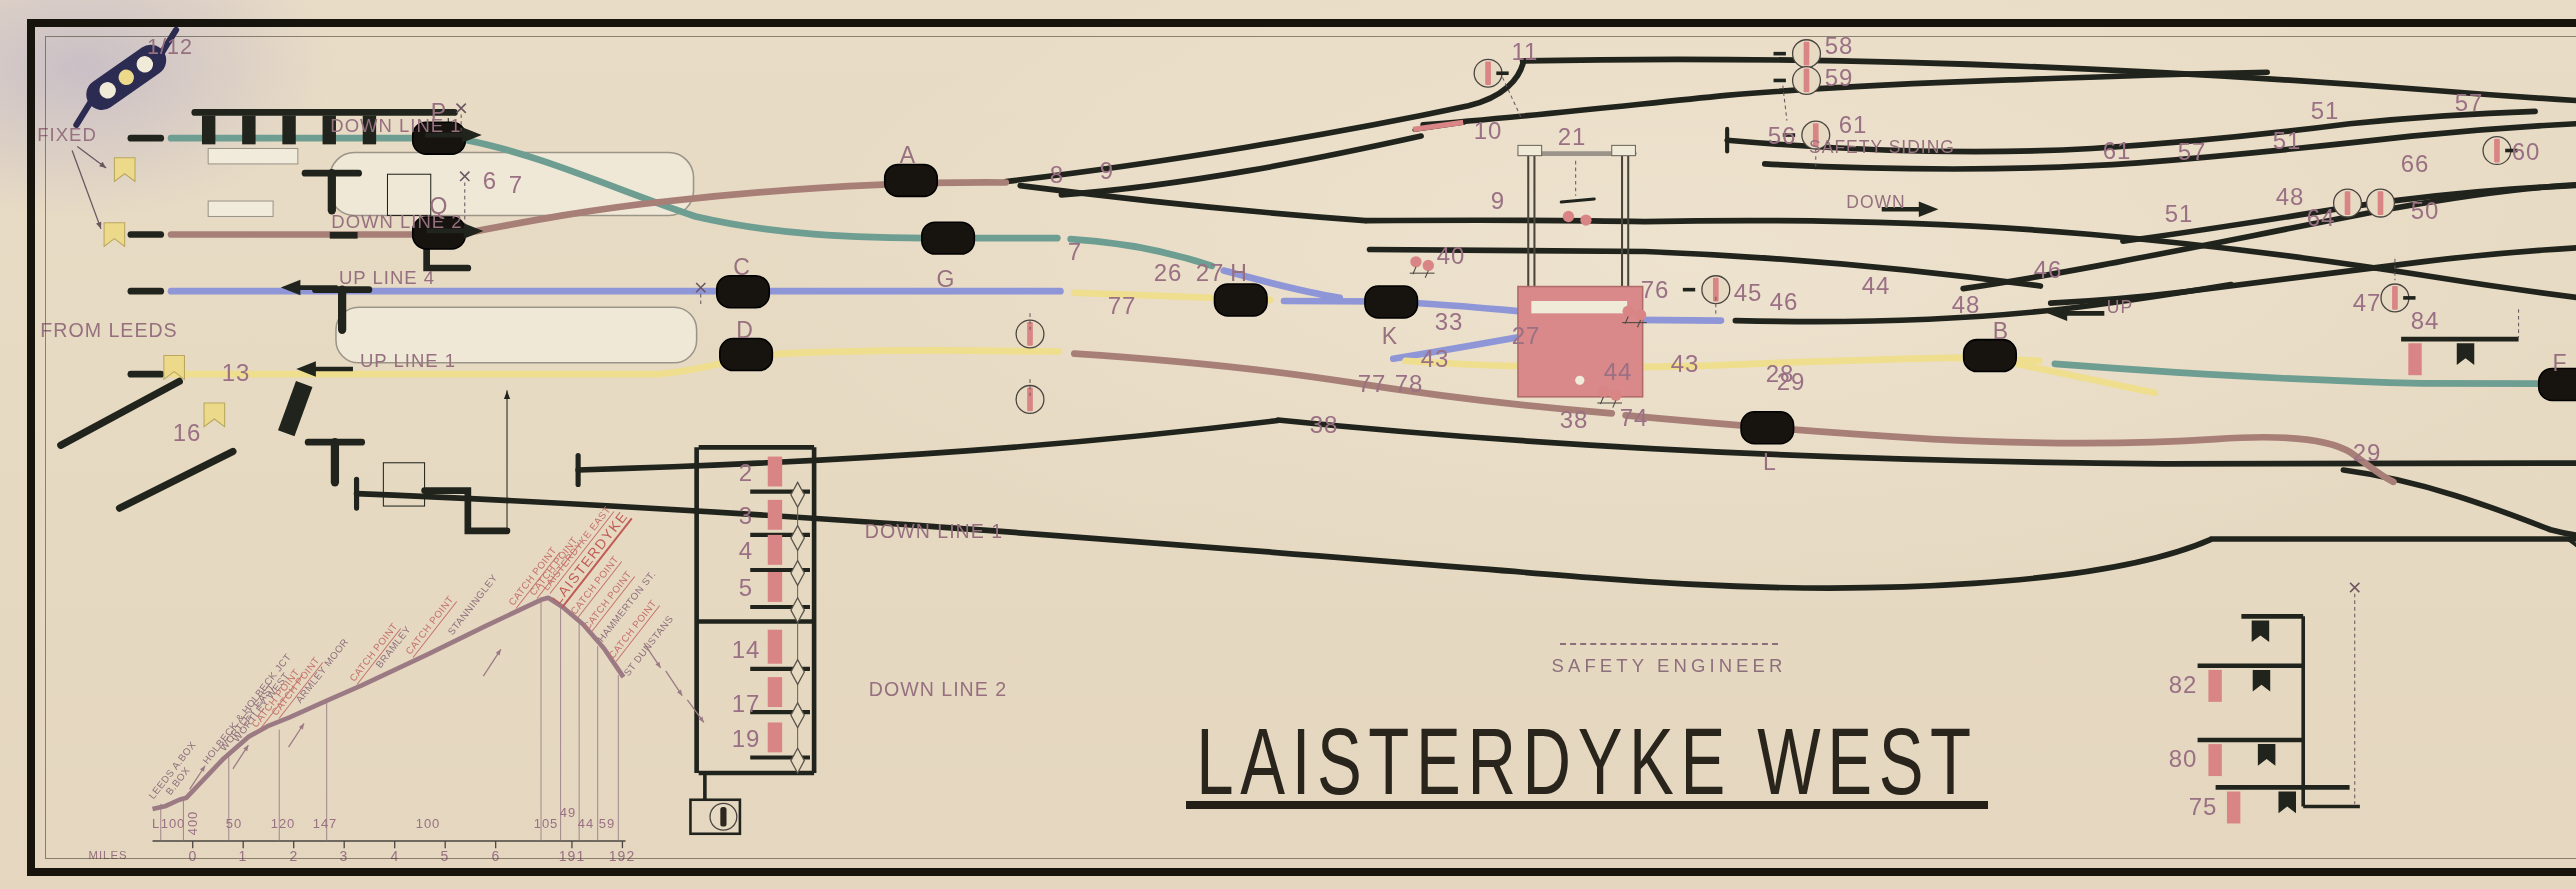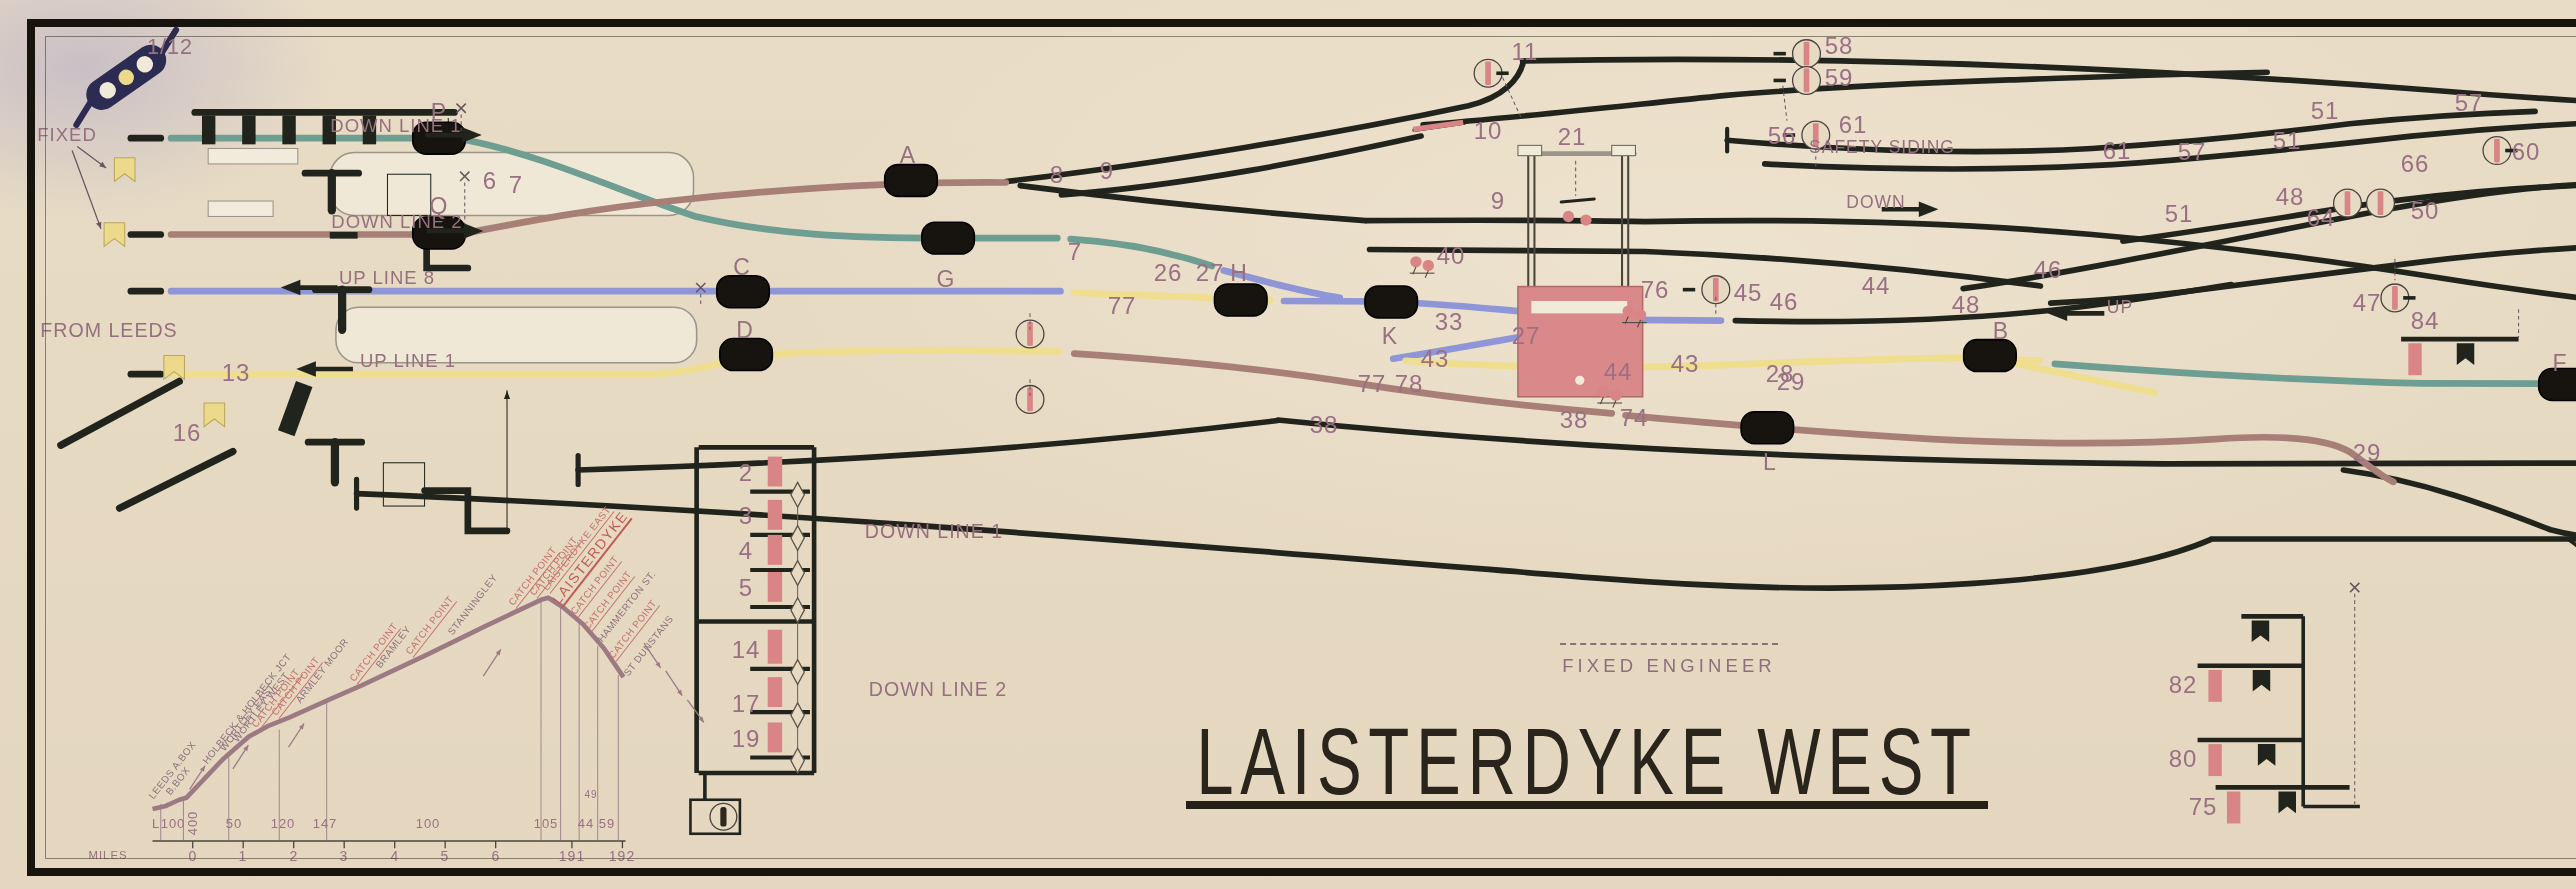"UP LINE 8" span.lb { text: 8 -> 4 }
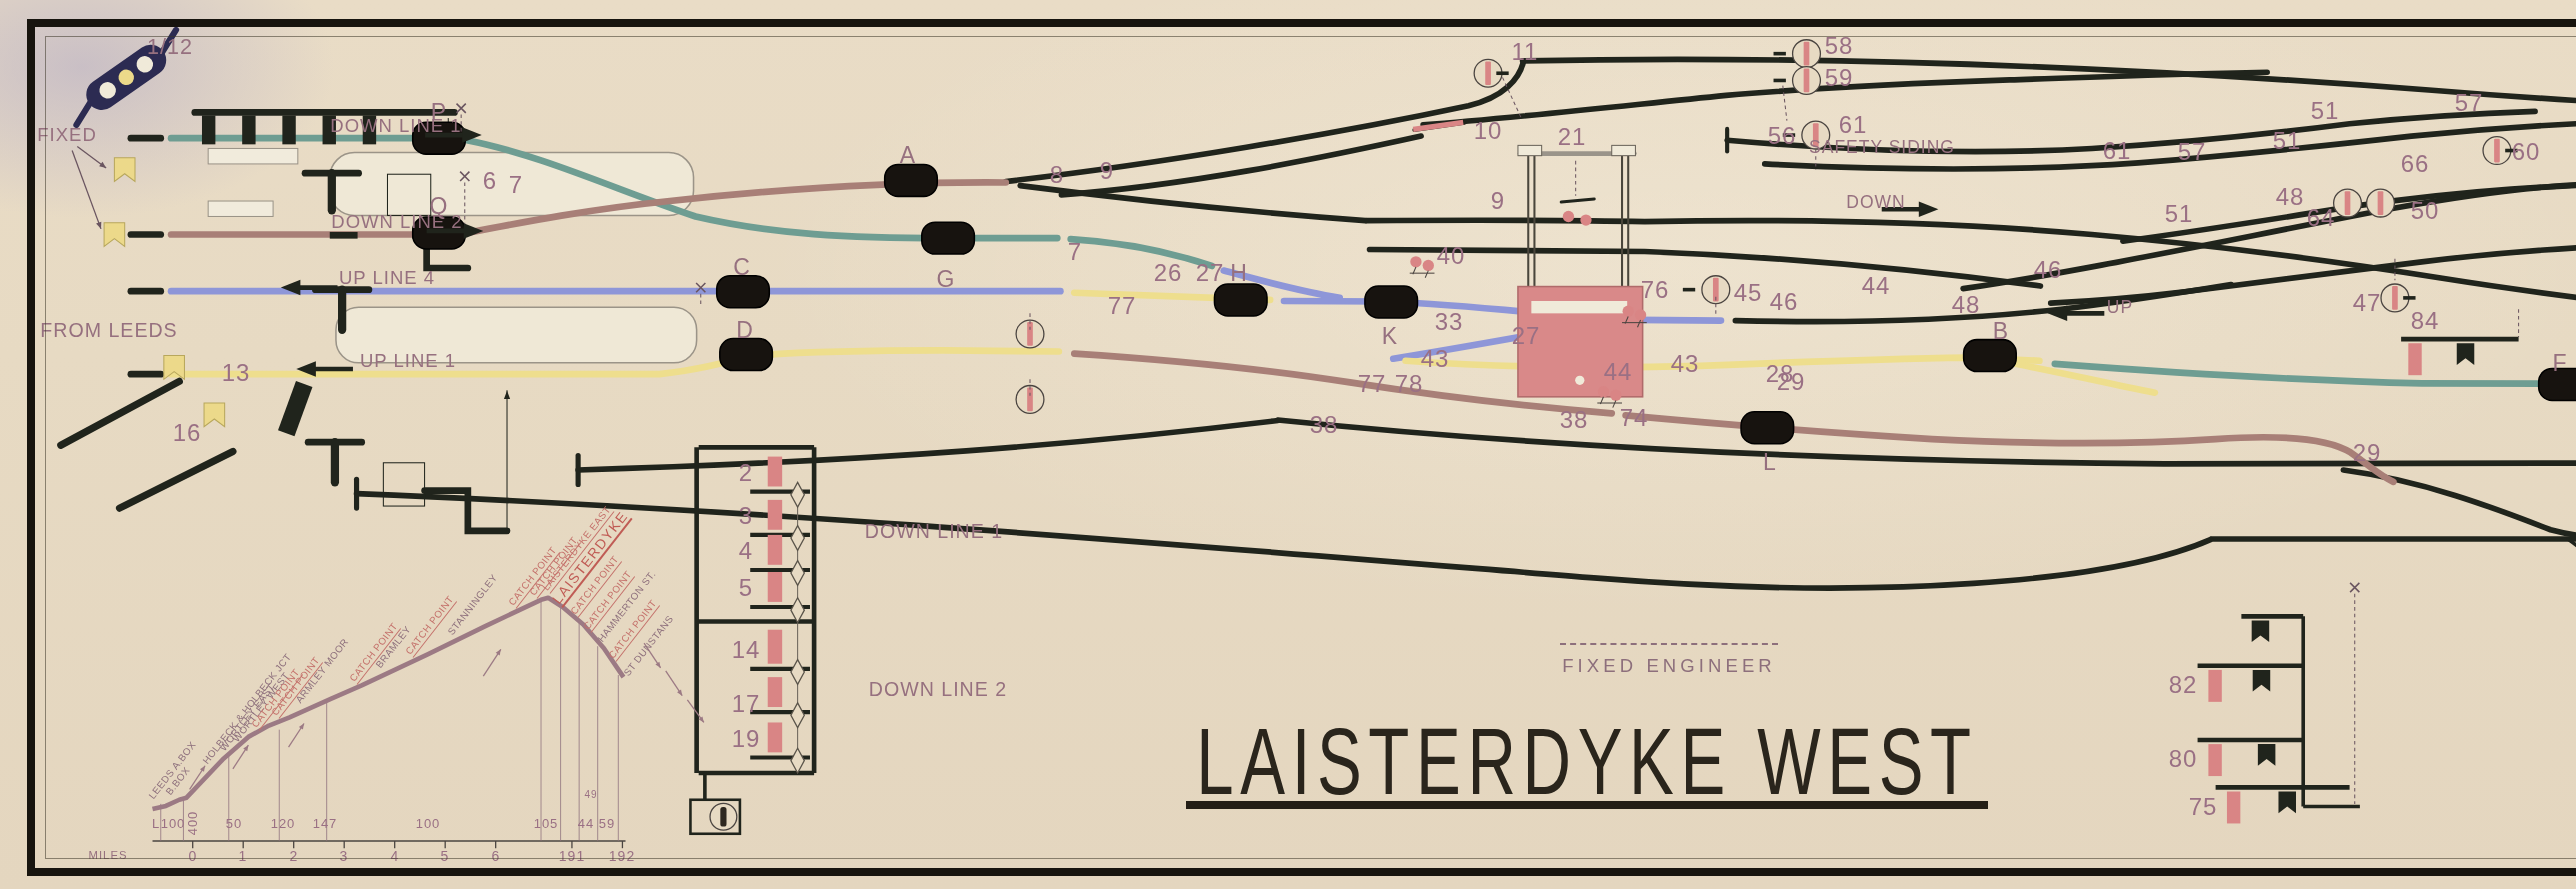"FIXED ENGINEER" div { text: FIXED -> SAFETY }
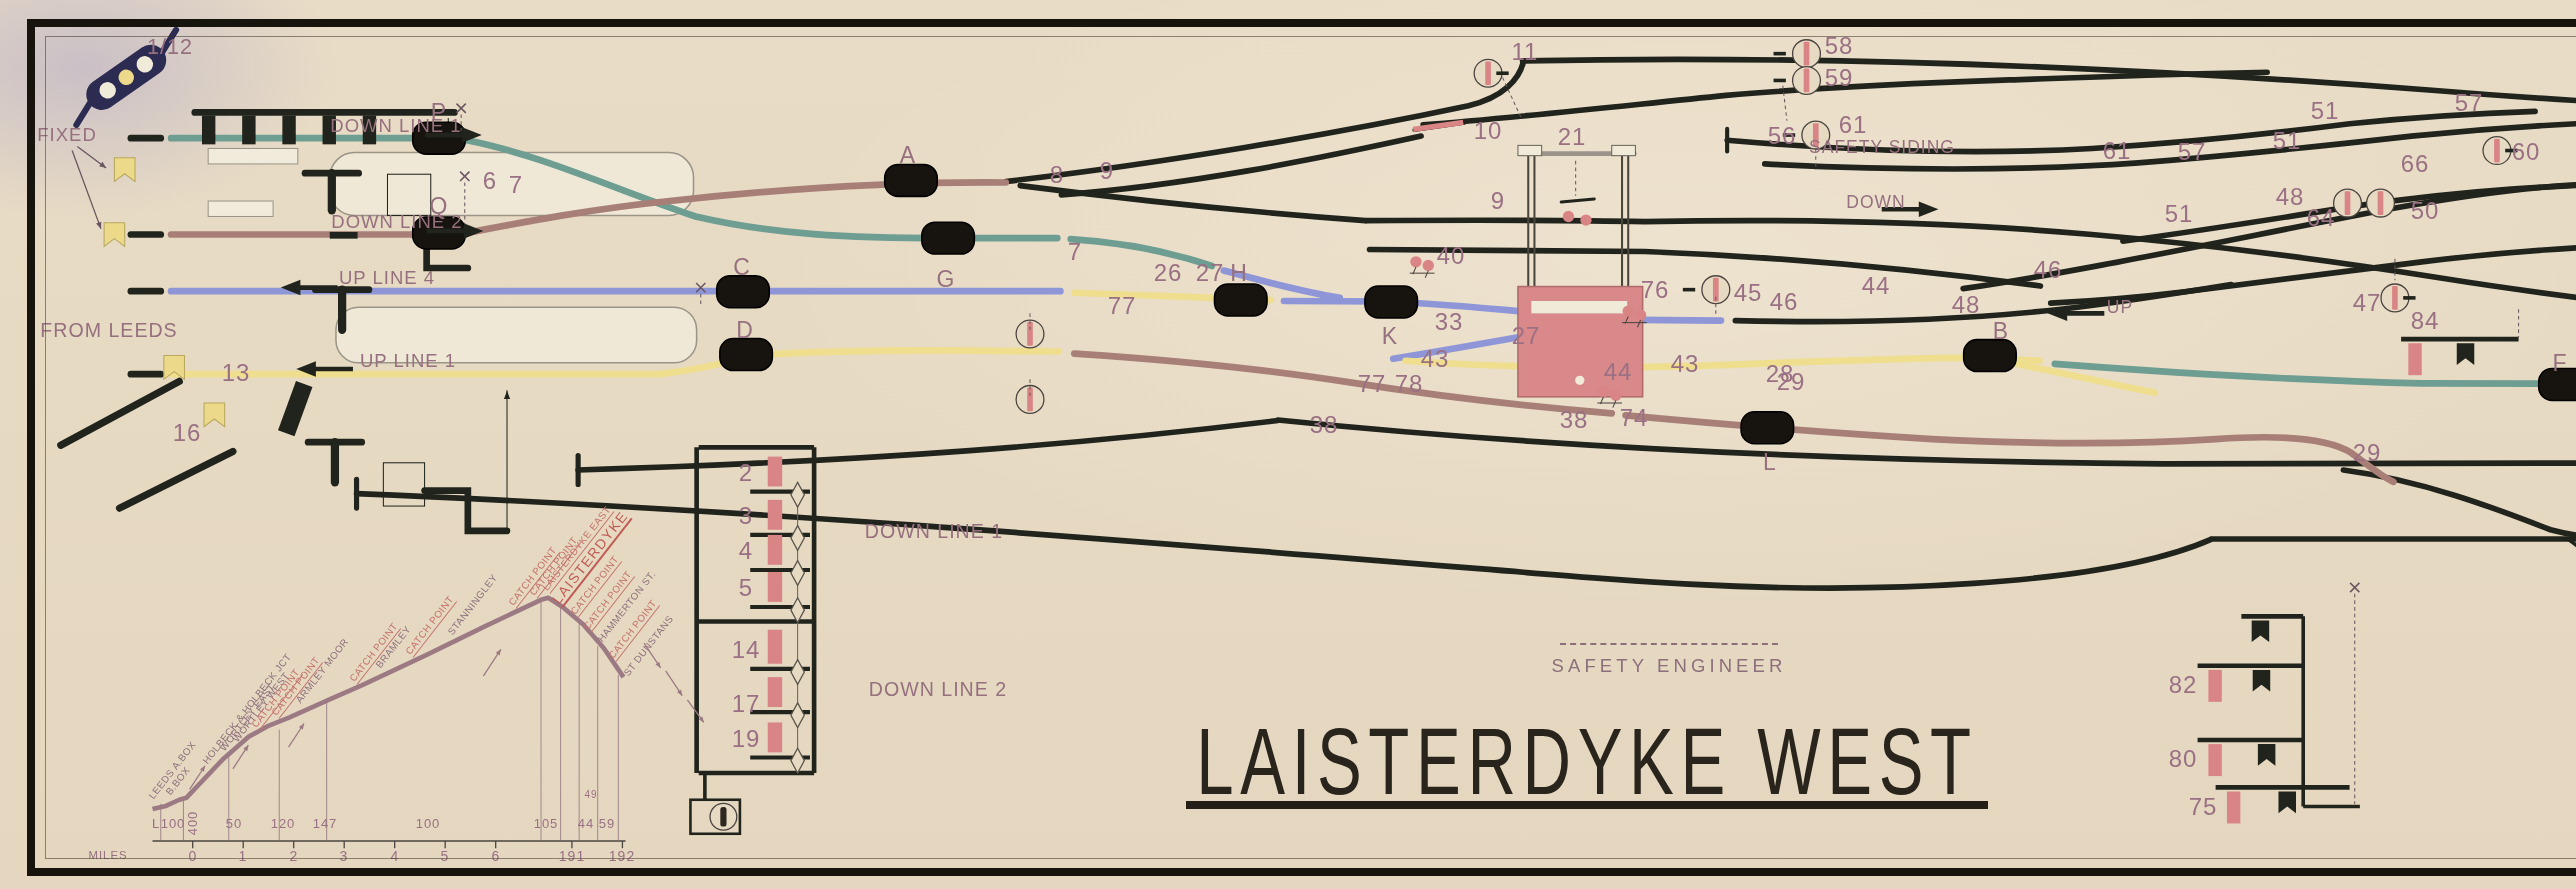"49" span.lb { font-size: 10px -> 13px; margin-left: 23px -> none; top: 794px -> 812px }
